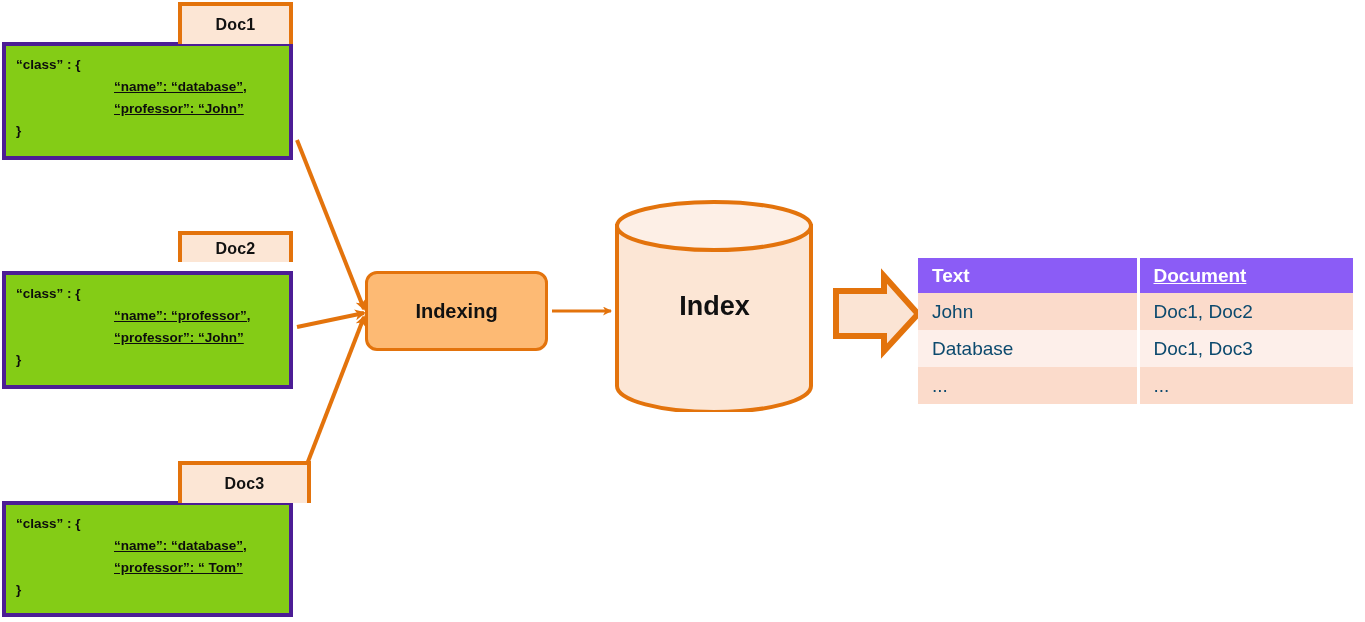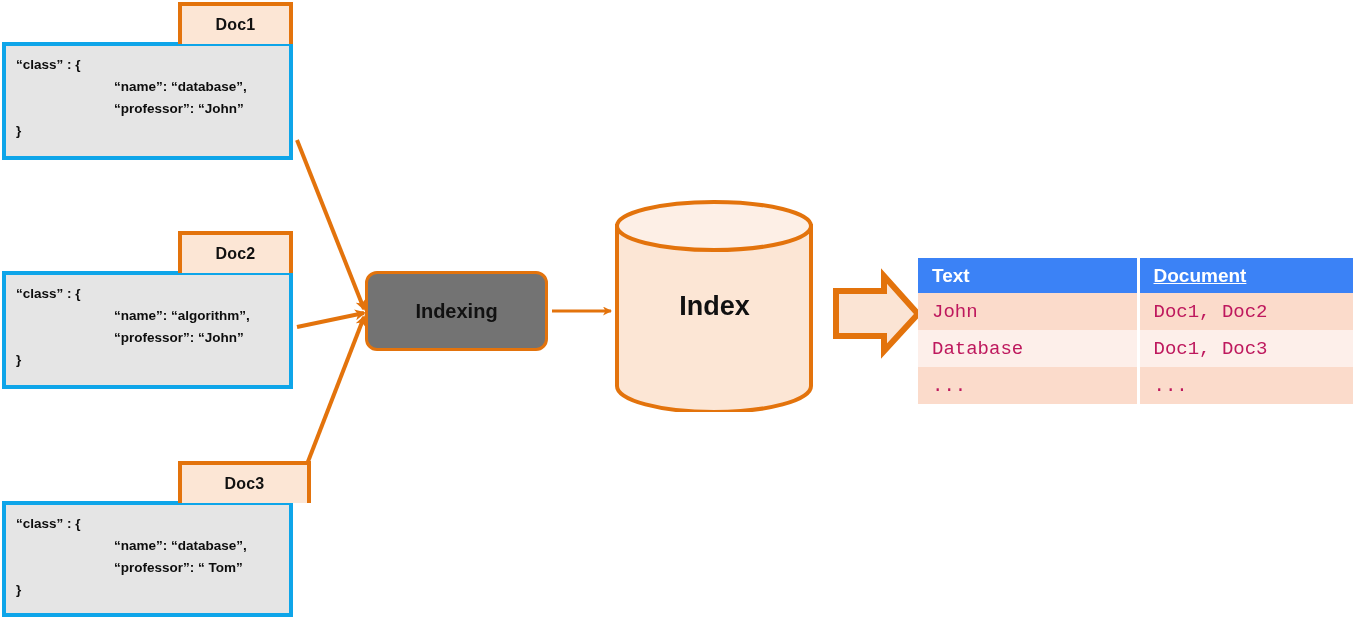"“class” : {" .doc-body { background: #e5e5e5 -> #84cc16; border: 4px solid #0ea5e9 -> 4px solid #4c1d95 }
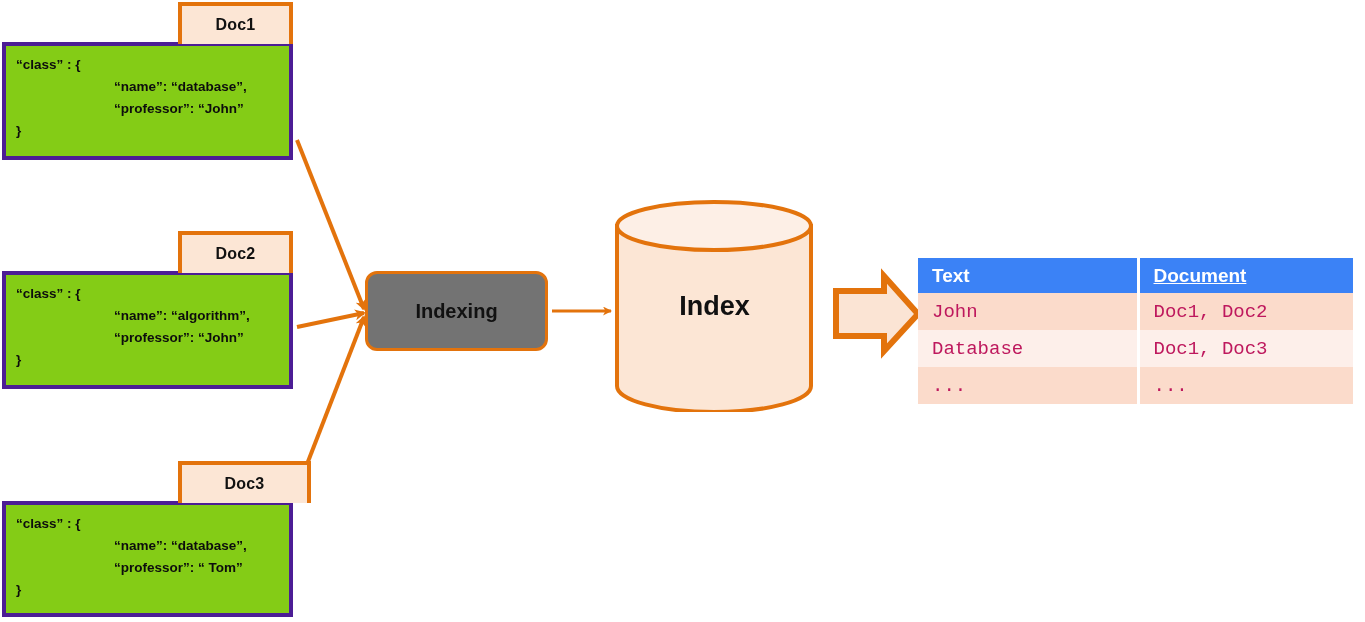"“name”: “database”," .doc-line-indent { text-decoration: none -> underline }
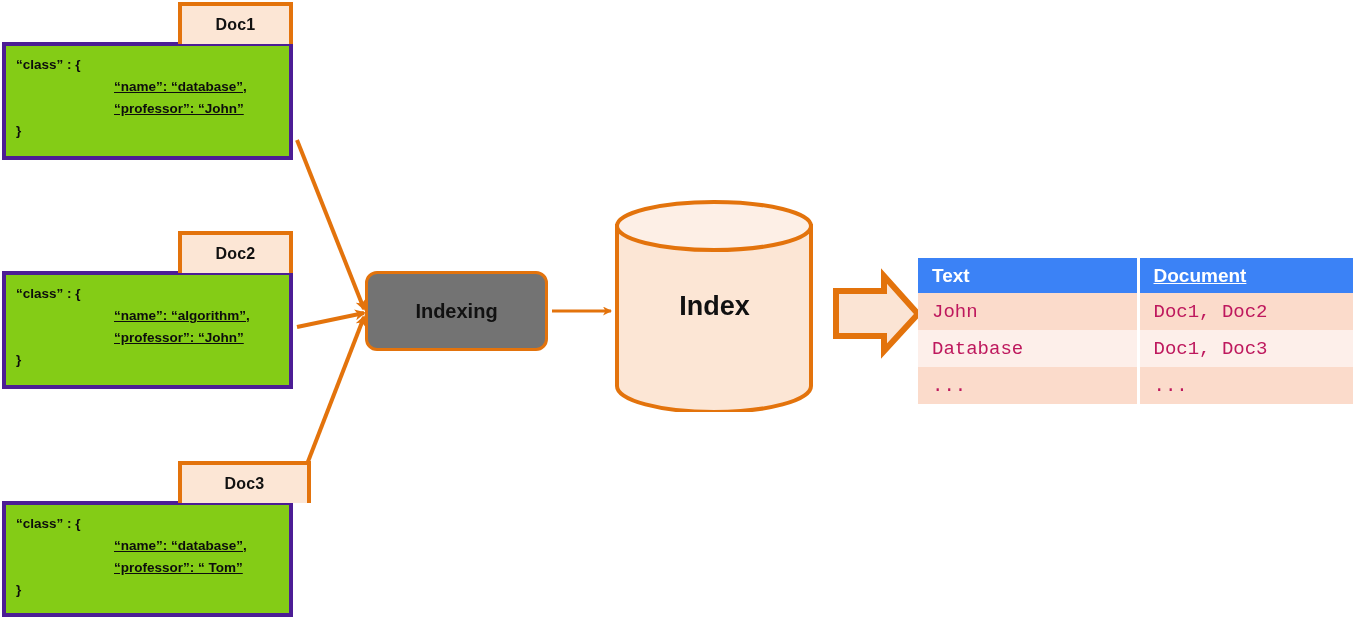"Doc2" div.doc-tab { height: 42px -> 31px }
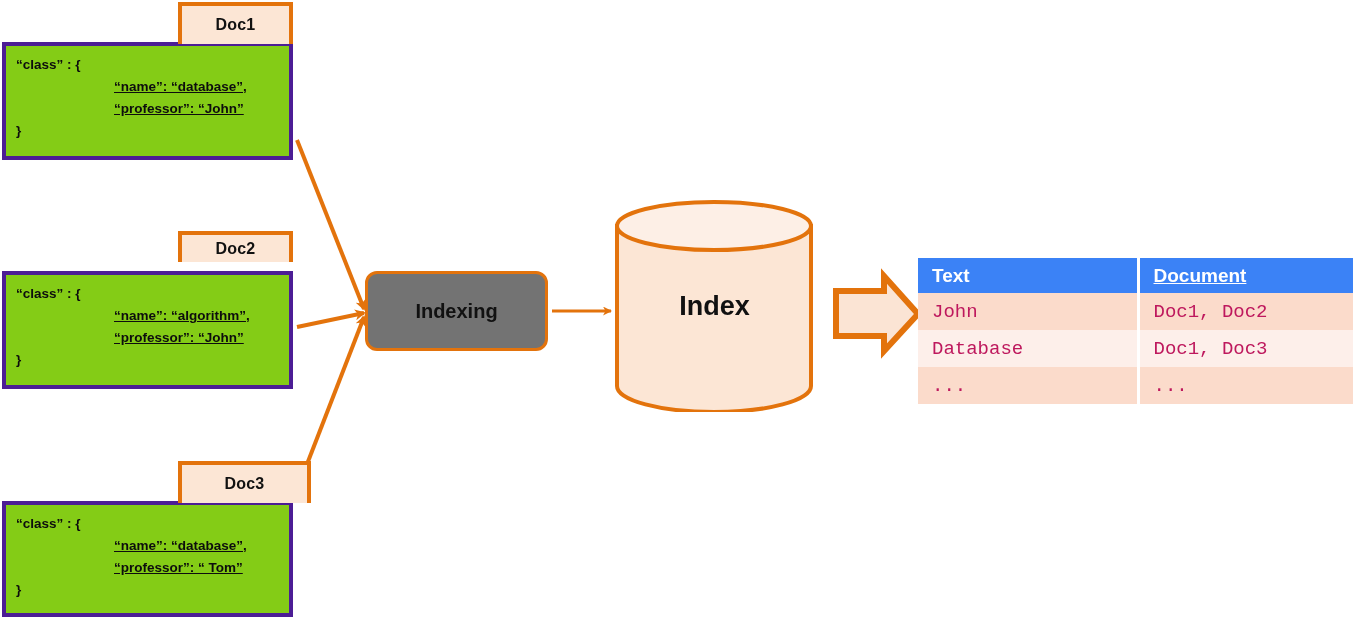"Text" #results-table th { background: #3b82f6 -> #8b5cf6 }
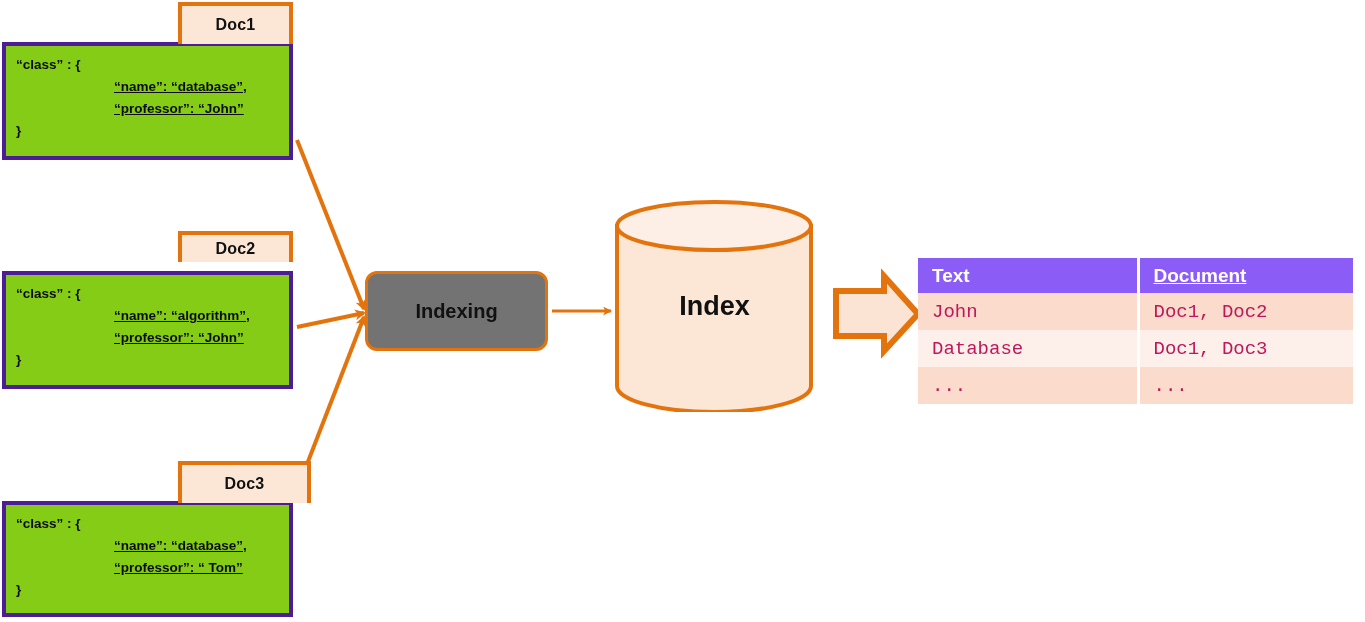"“name”: “algorithm”," div.doc-line-indent { text: algorithm -> professor }
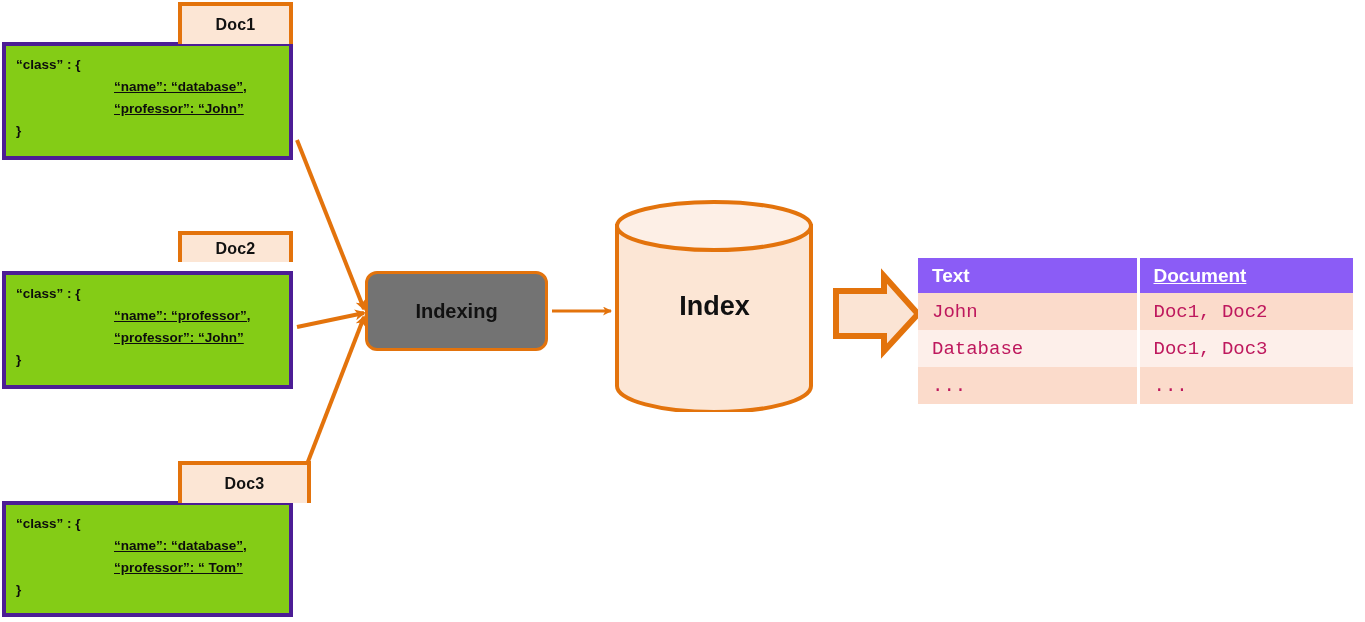"Indexing" #indexing-box { background: #737373 -> #fdba74 }
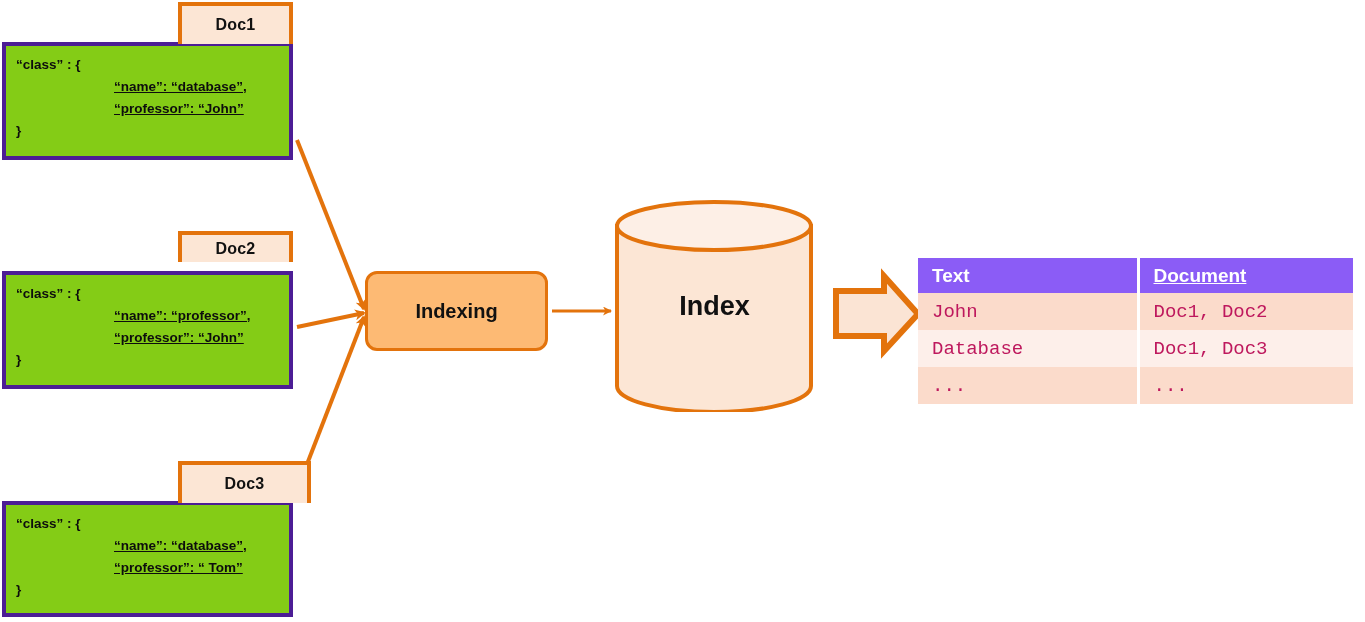"John" #results-table td { color: #be185d -> #0c4a6e; font-family: Liberation Mono, monospace -> none }
